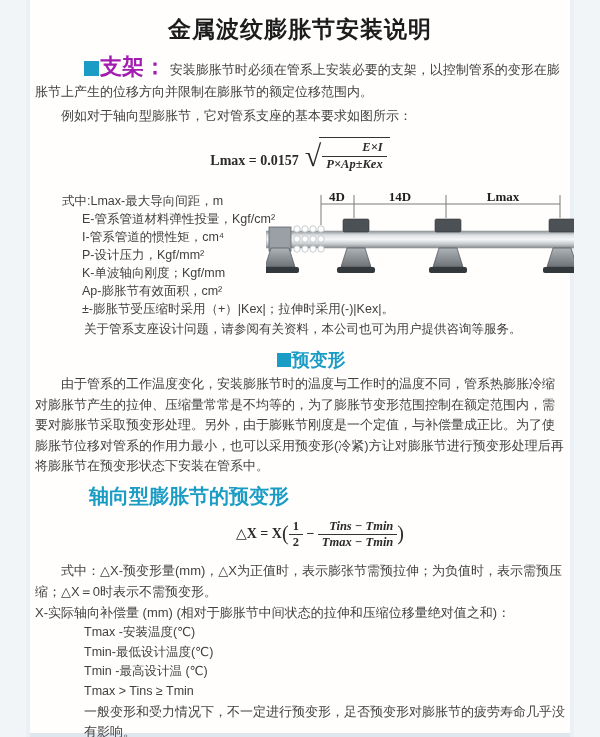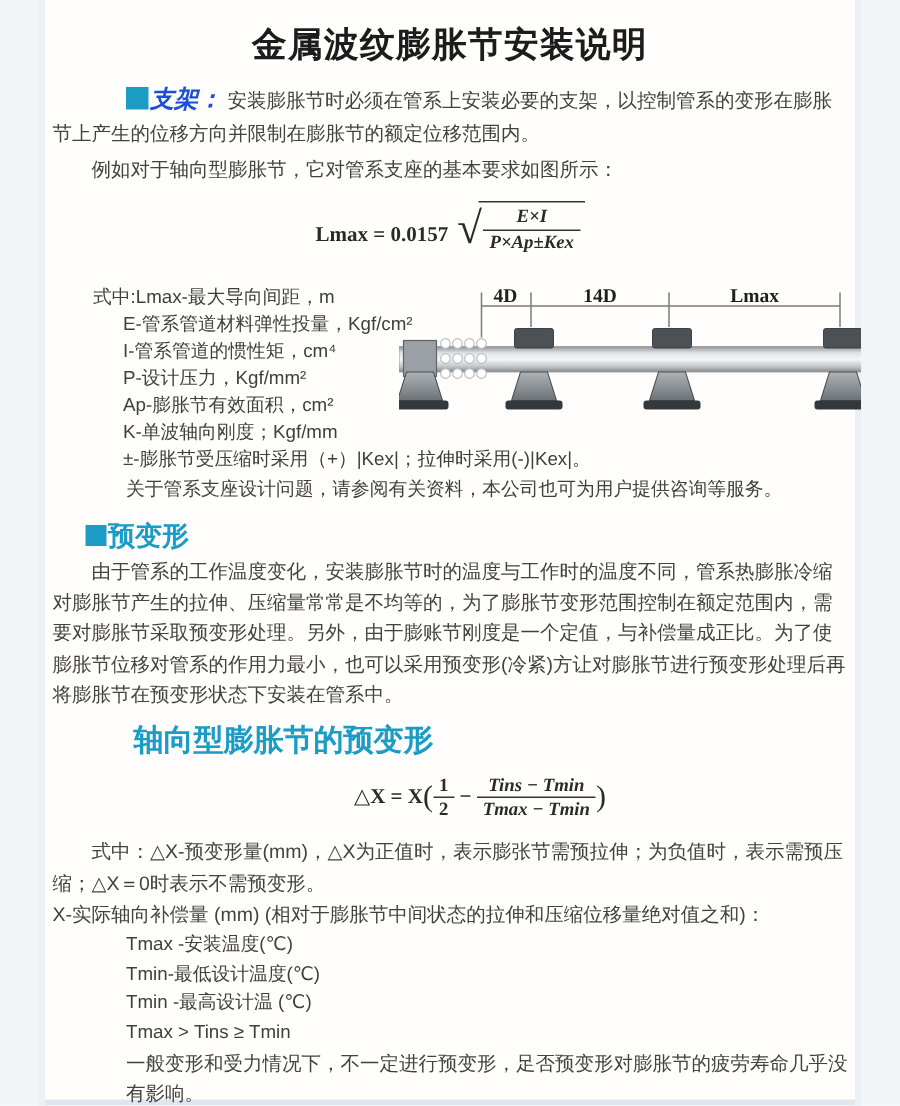"支架：" .sec-inline { color: #1d4ed8 -> #a21caf; font-size: 16px -> 22px; font-style: italic -> none }
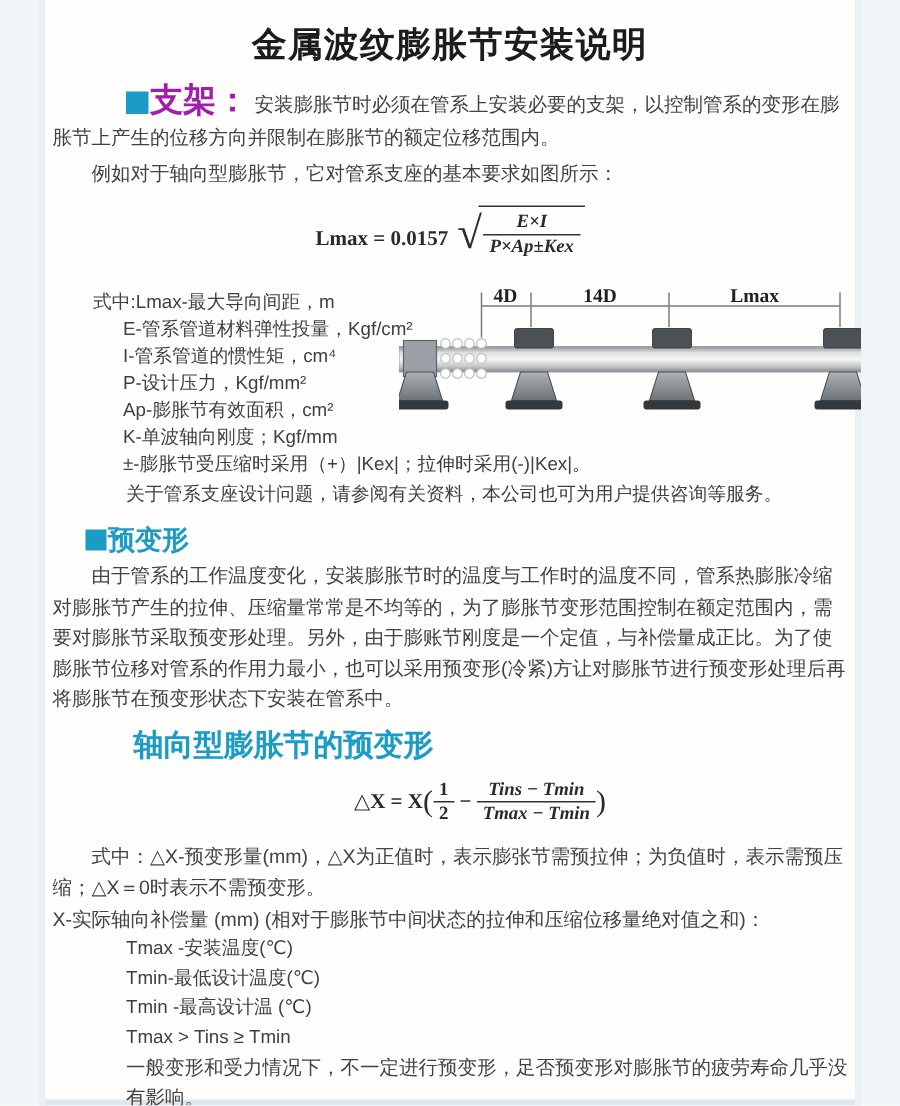"E×I" .frac { text-align: center -> right }
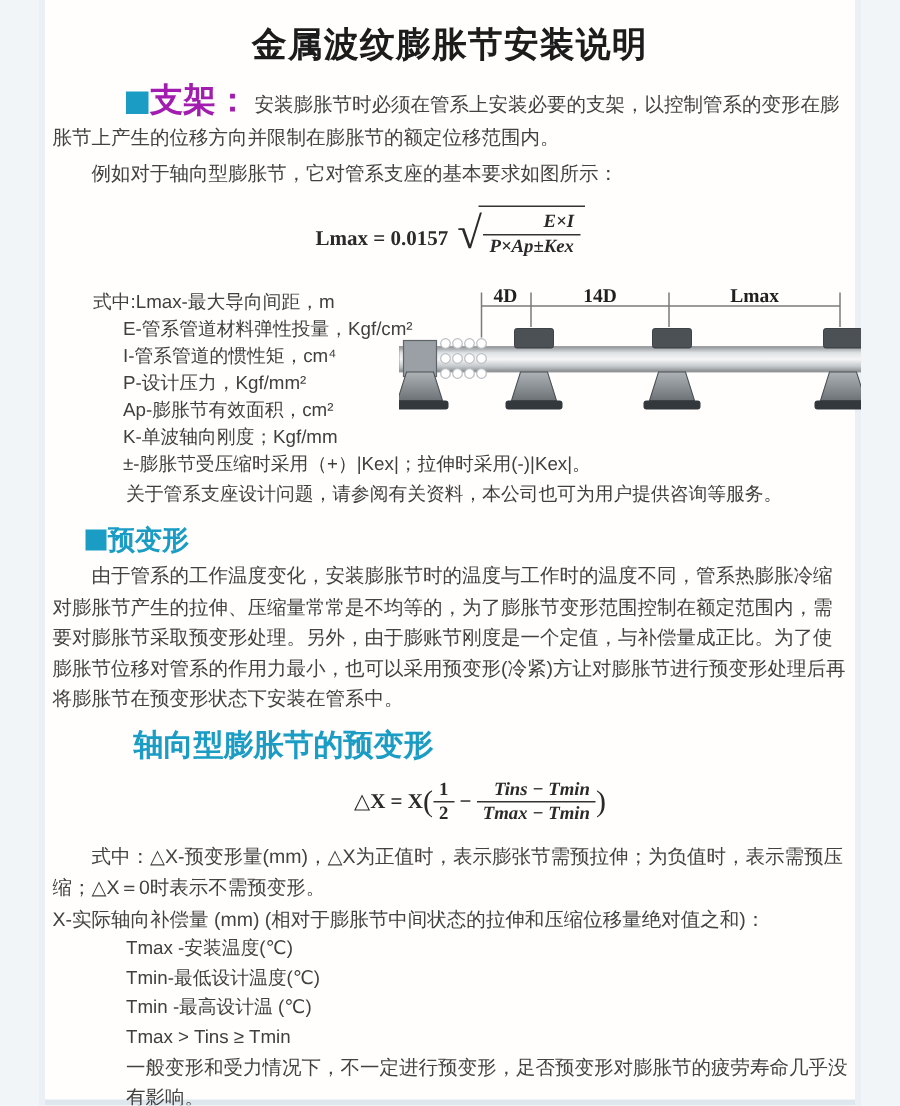"Ap-膨胀节有效面积，cm²" div.def-item { order: before "K-单波轴向刚度；Kgf/mm" -> after "K-单波轴向刚度；Kgf/mm" }
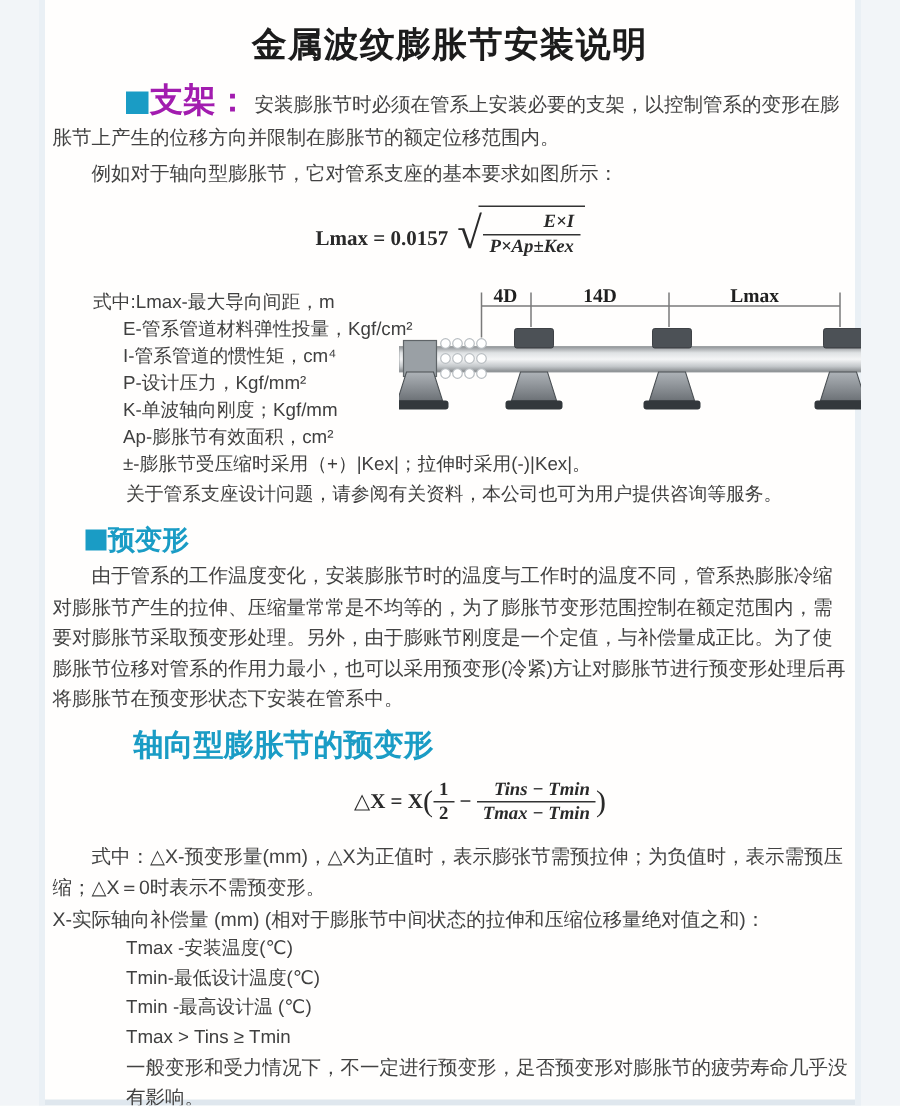"预变形" .h2 { text-align: none -> center }
